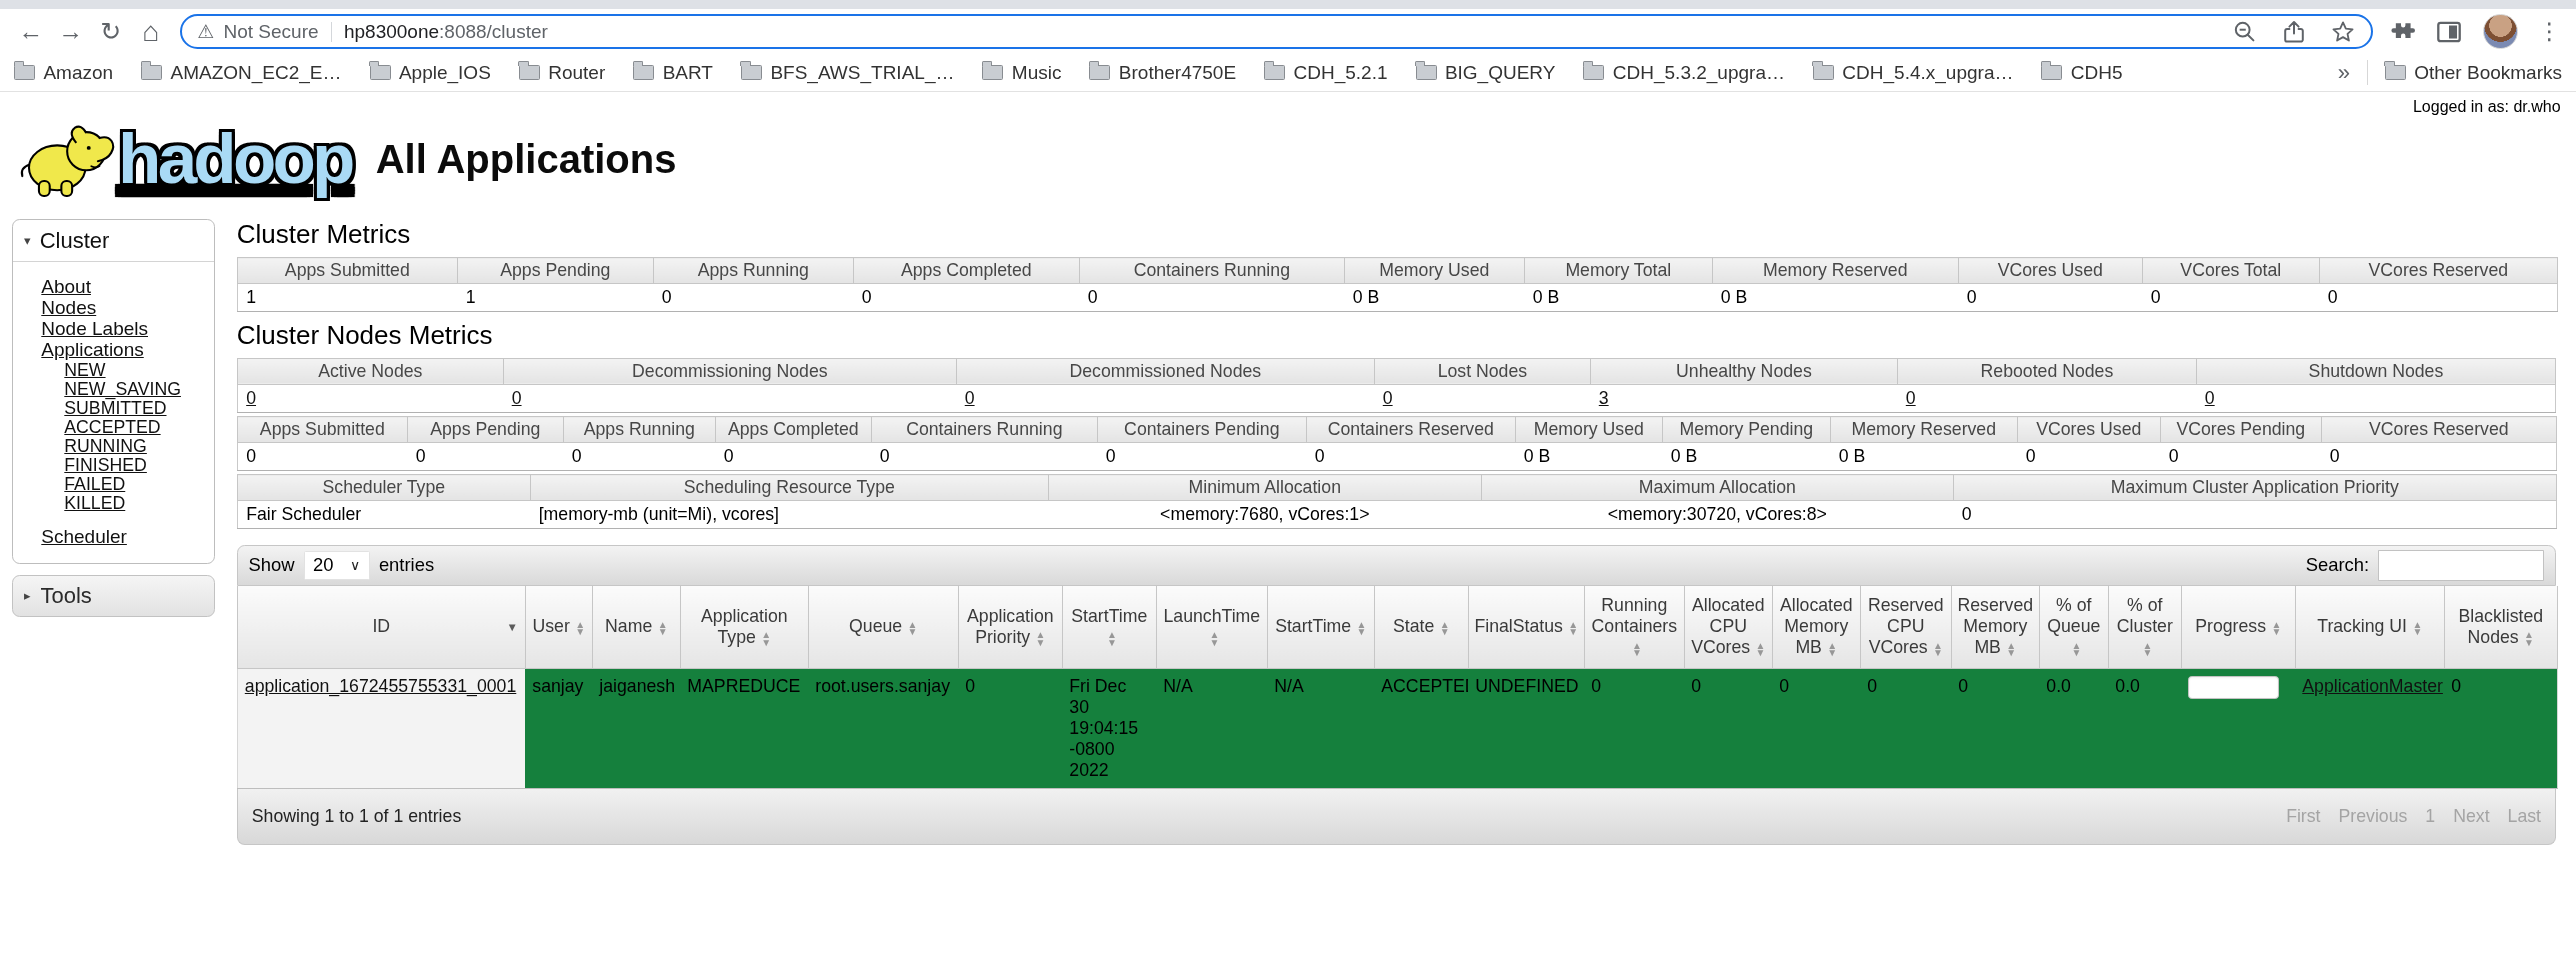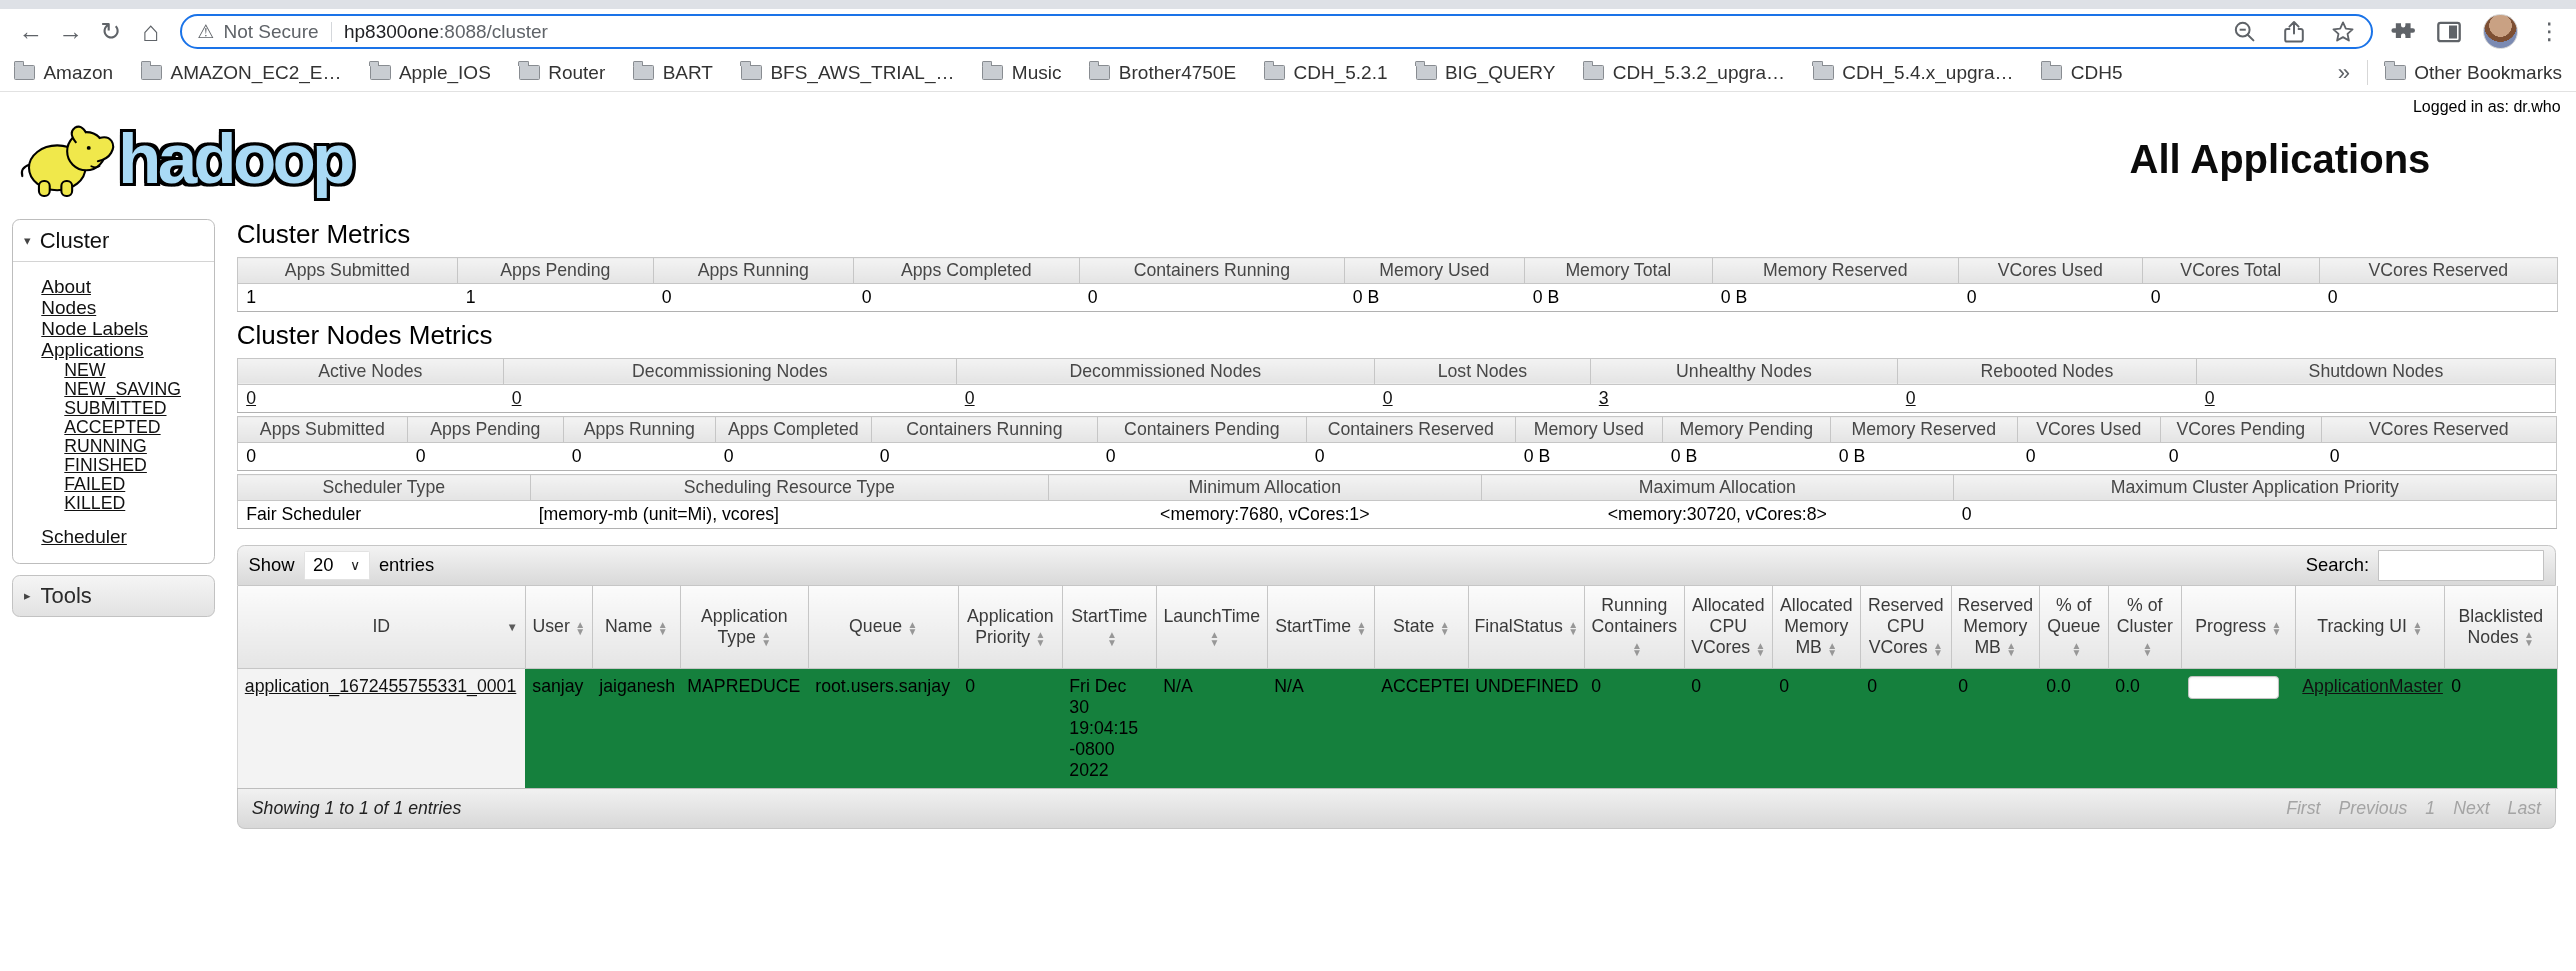"hadoop" .logo { text-decoration: none -> underline }
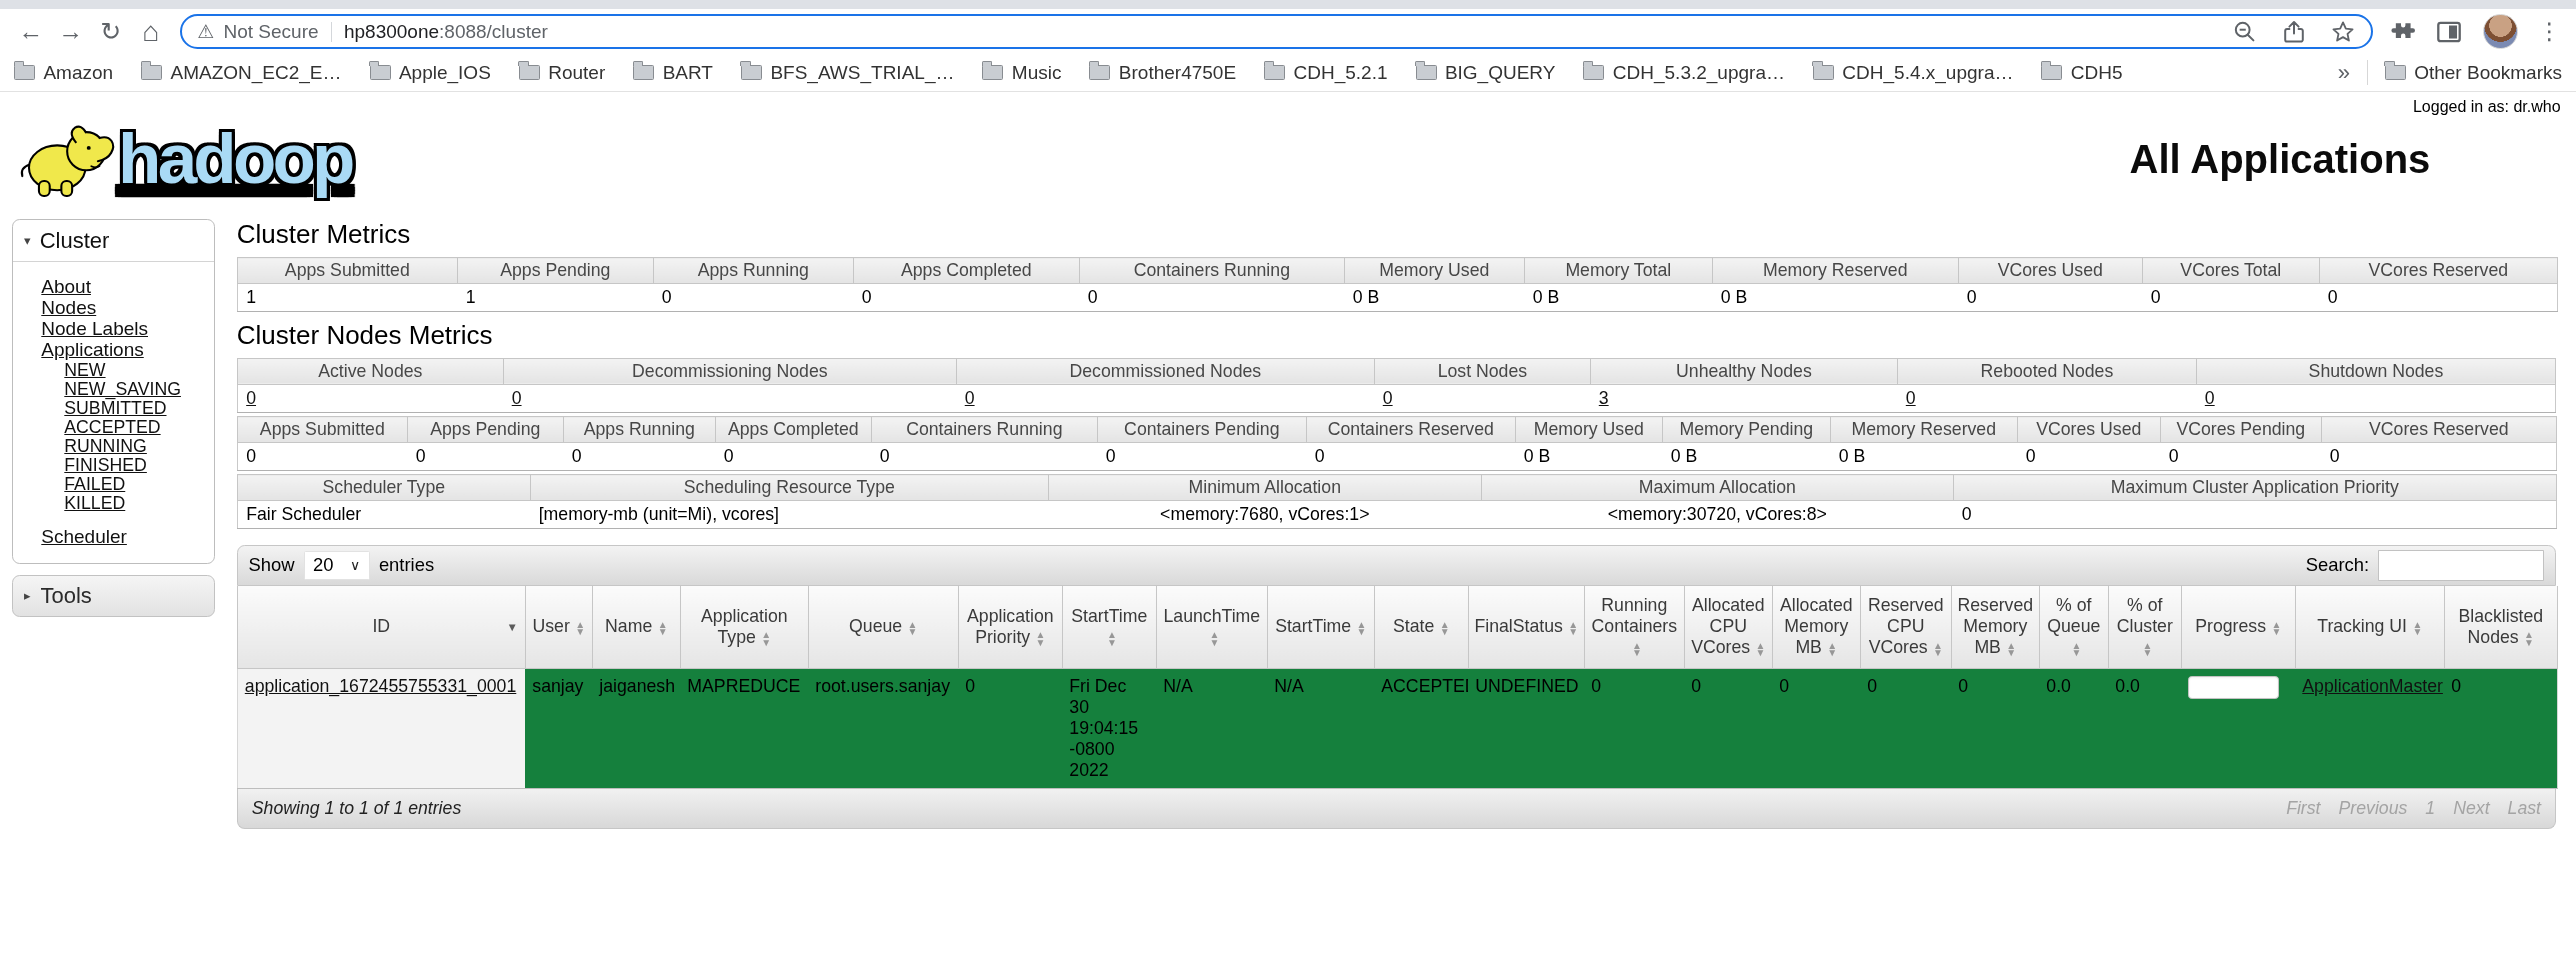"All Applications" .title { text-align: right -> left }
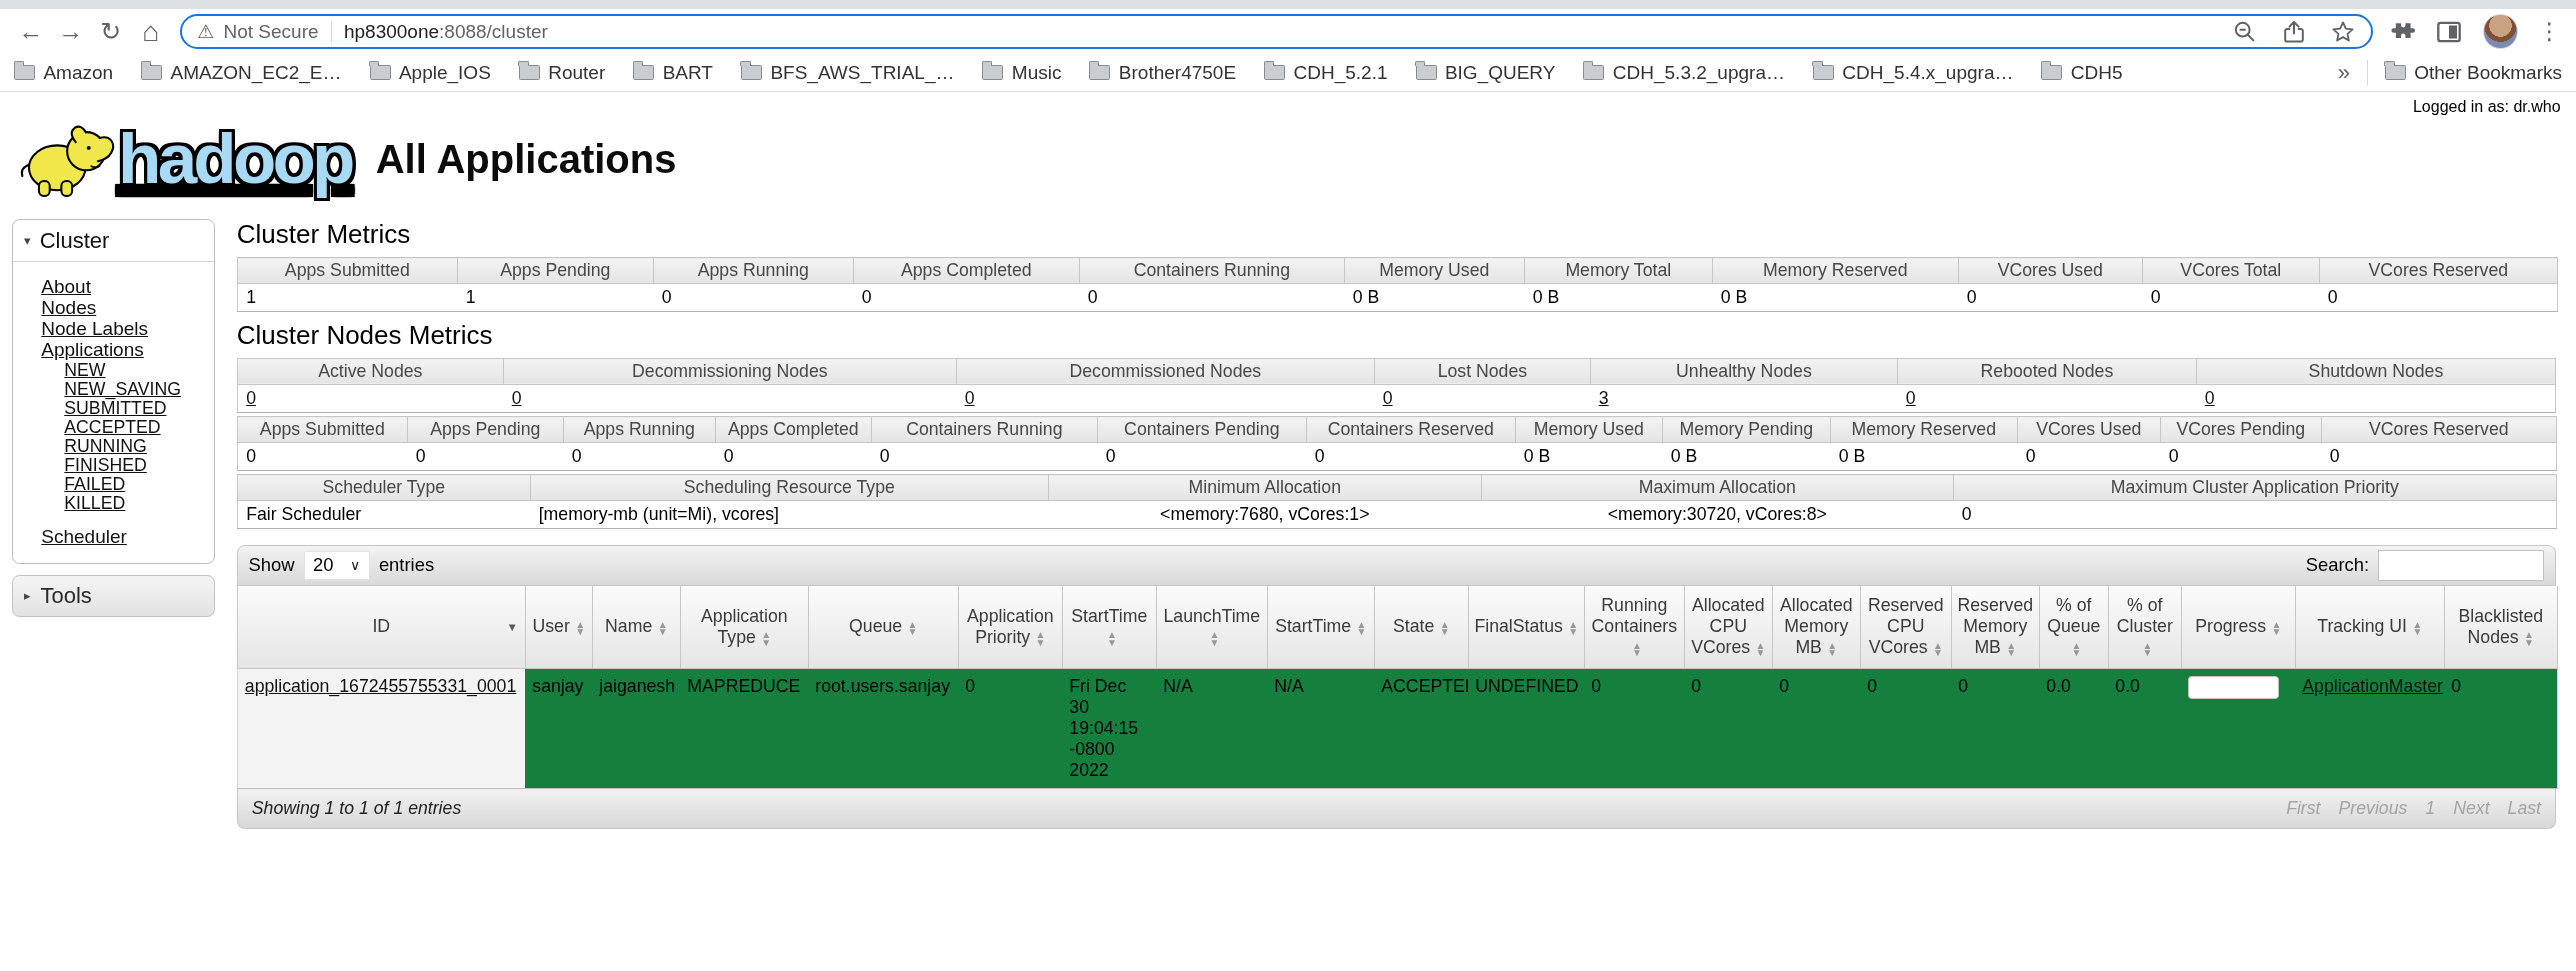"Showing 1 to 1 of" .dt-footer { font-style: italic -> none; height: 40px -> 56px }
